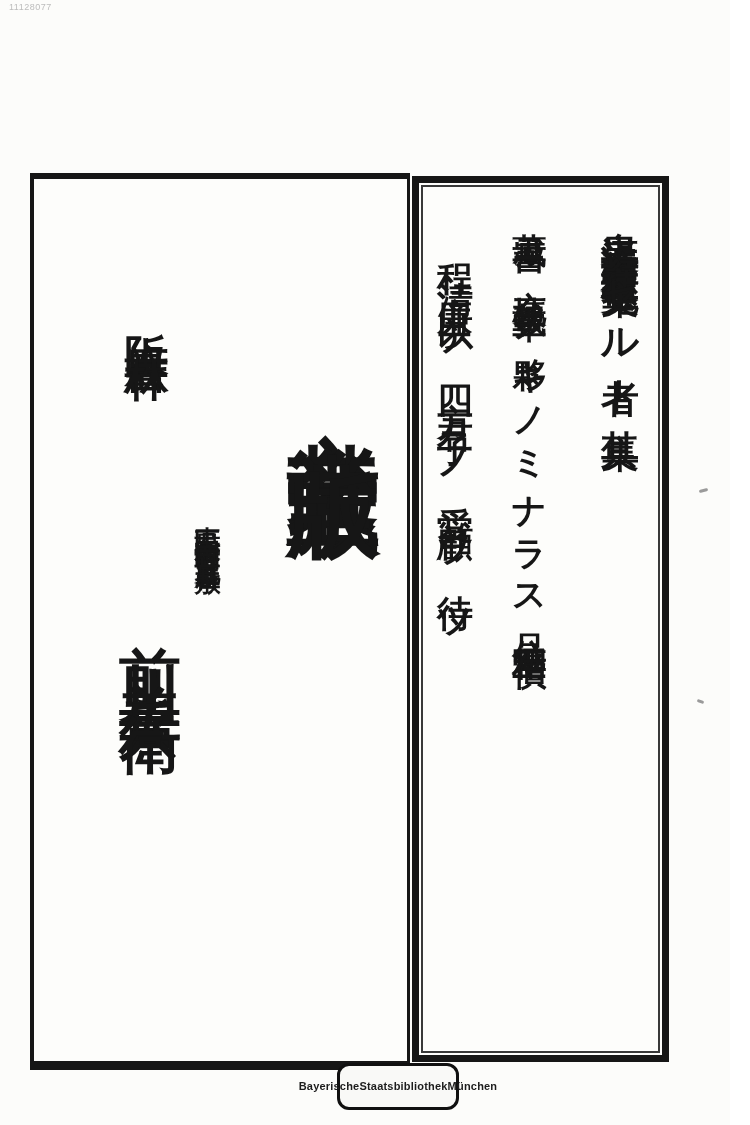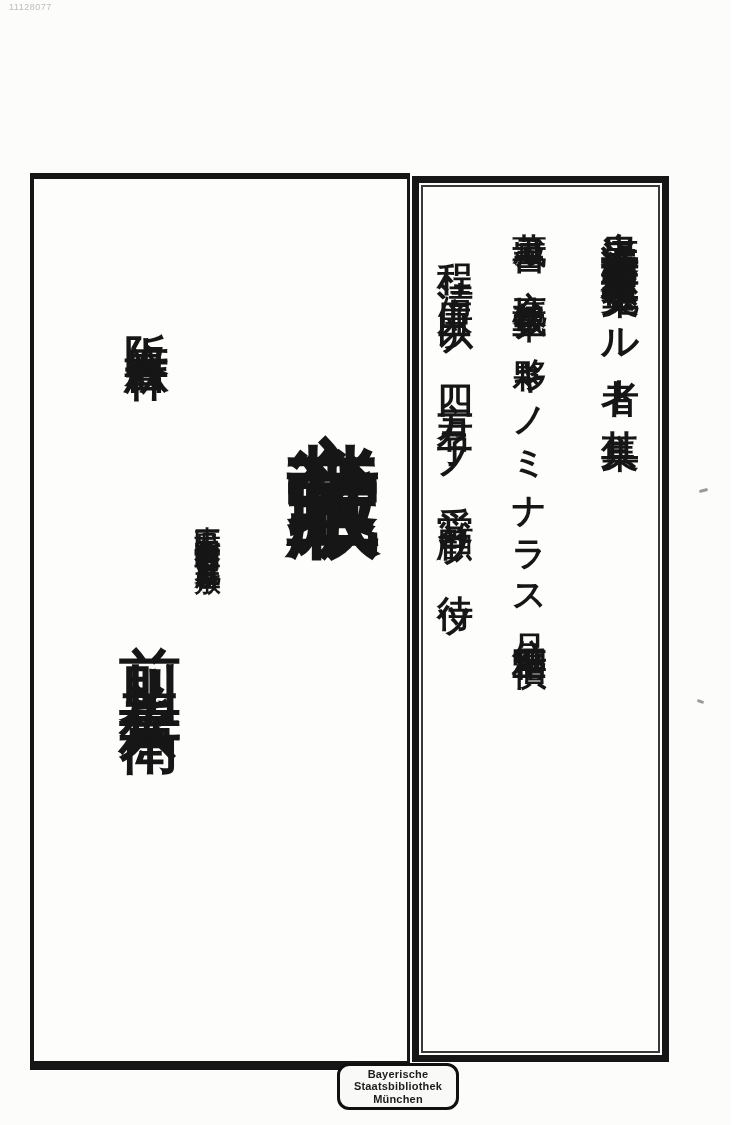"Bayerische" .stamp { flex-direction: column -> row }
